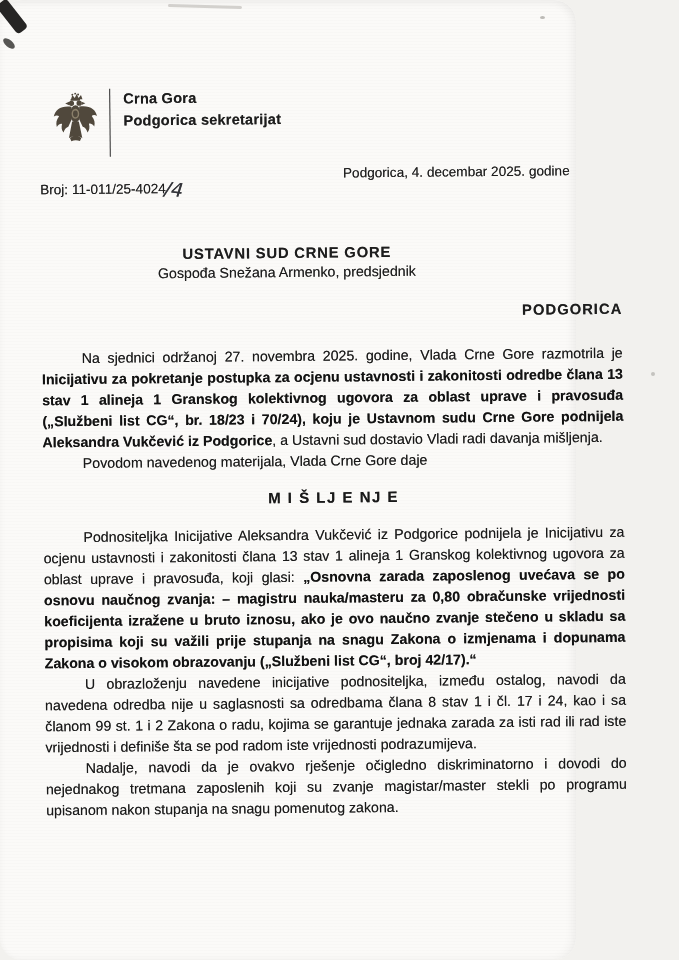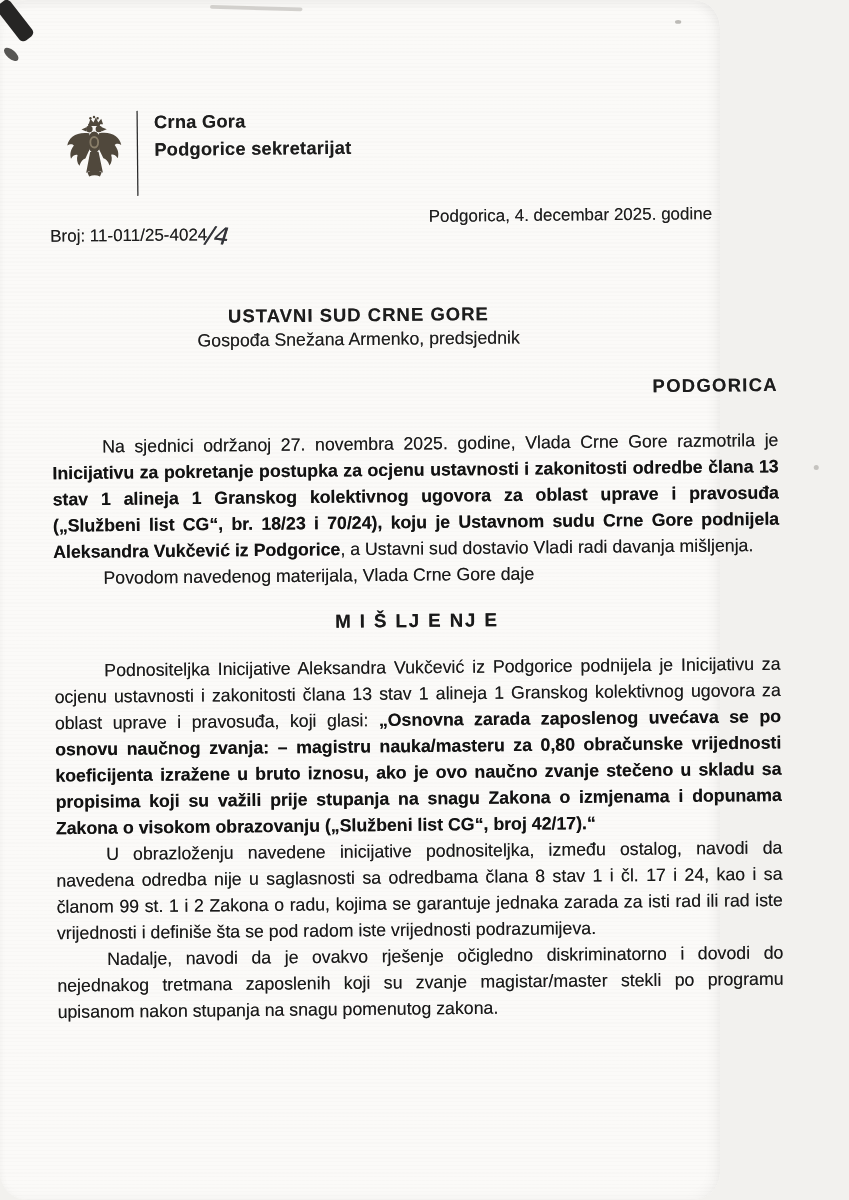"Podgorice sekretarijat" div.lh-line { text: Podgorice -> Podgorica }
